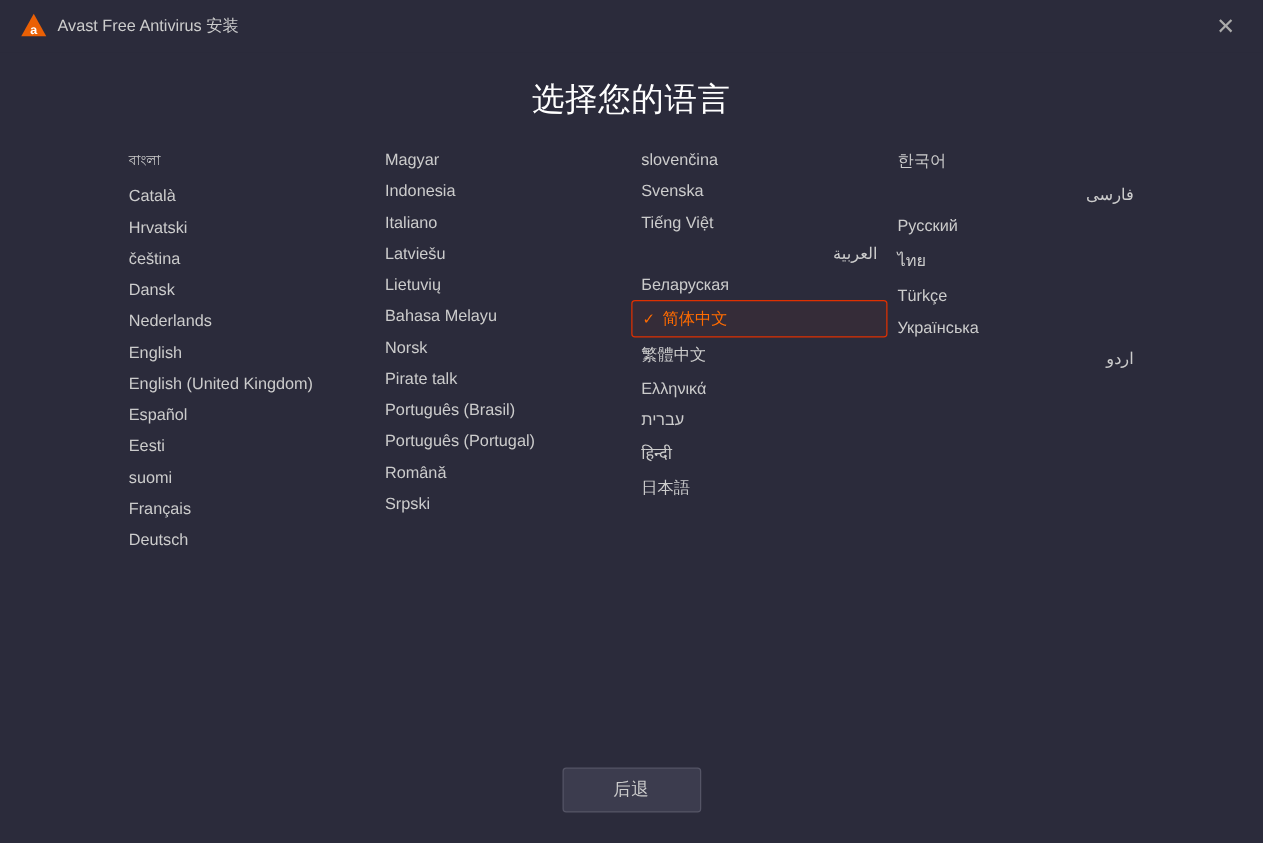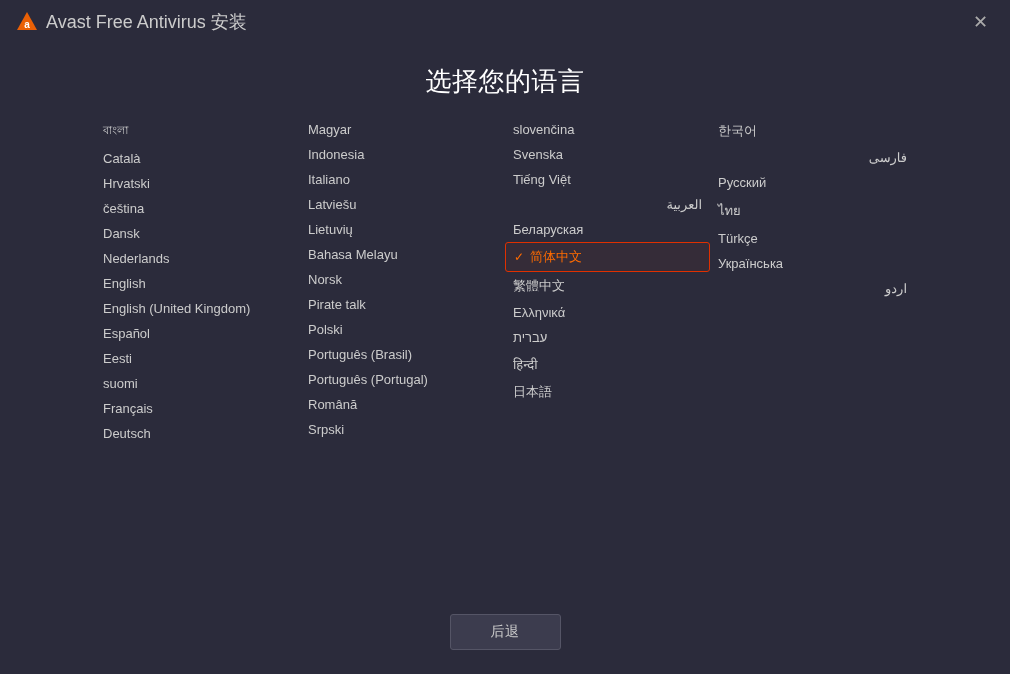"Avast Free Antivirus 安装" .title-text { font-size: 18px -> 13px }
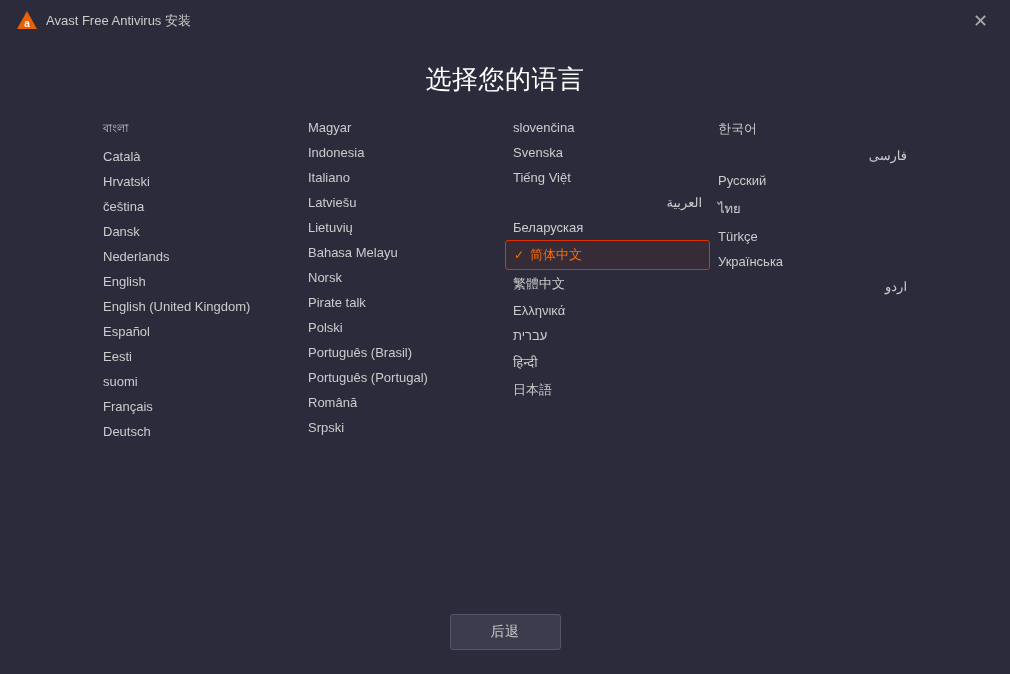"Polski" div.lang-item { html: <div> <span>Polski</span> </div> -> none }
